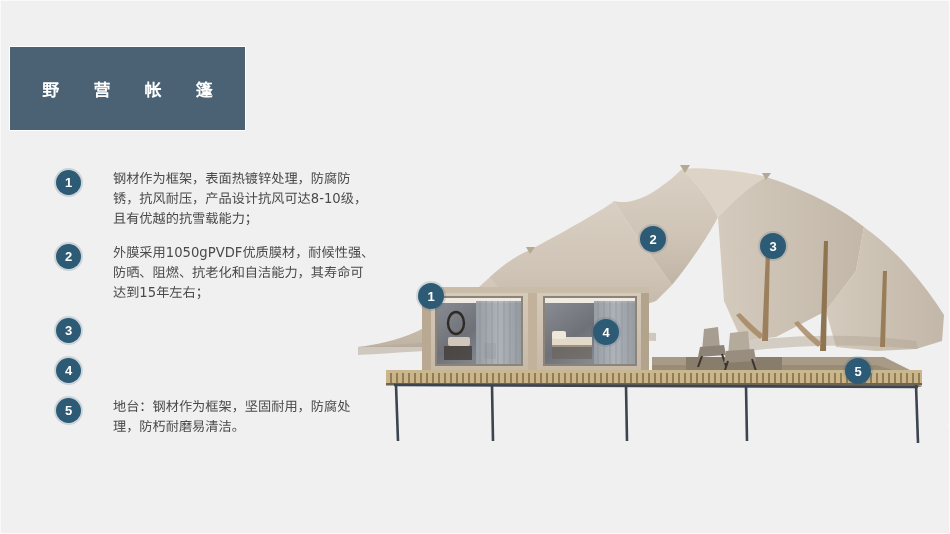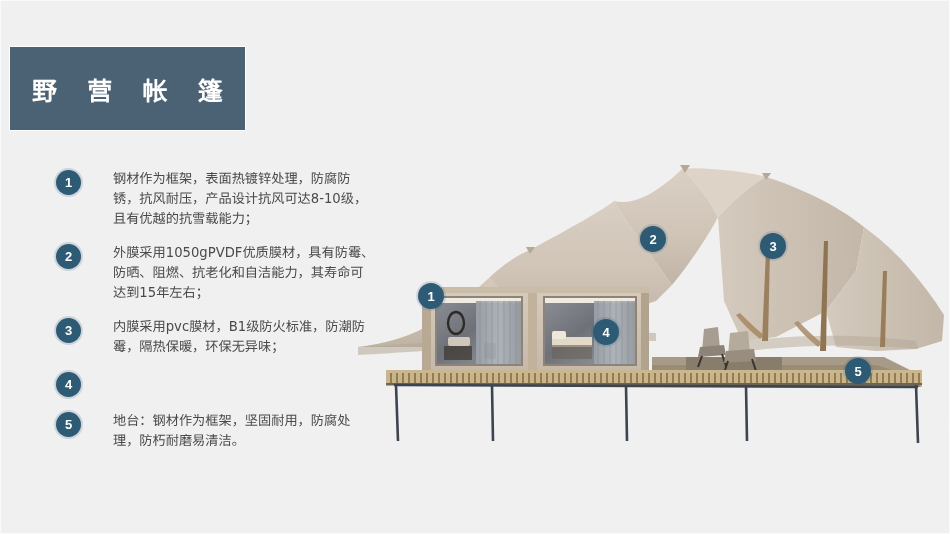"野 营 帐 篷" .title-text { font-family: Liberation Serif, serif -> Liberation Mono, monospace; font-size: 25px -> 17px }
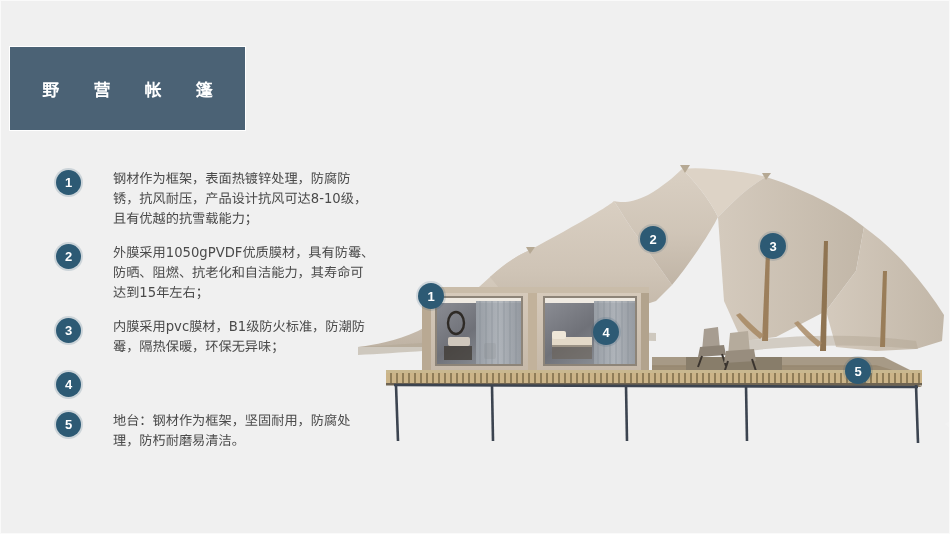"外膜采用1050gPVDF优质膜材，具有防霉、防晒、阻燃、抗老化和自洁能力，其寿" span.feature-text { text: 具有防霉 -> 耐候性强 }
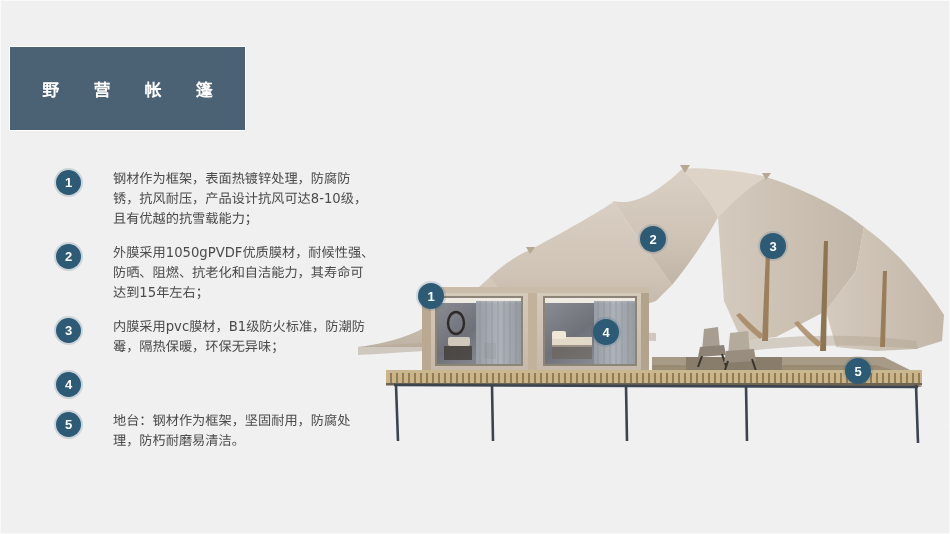"内膜采用pvc膜材，B1级防火标准，防潮防霉，隔热保暖，环保无异味；" span.feature-text { html: <span>内膜采用pvc膜材，B1级防火标准，防潮防霉，隔热保暖，环保无异味；</span> -> none }
